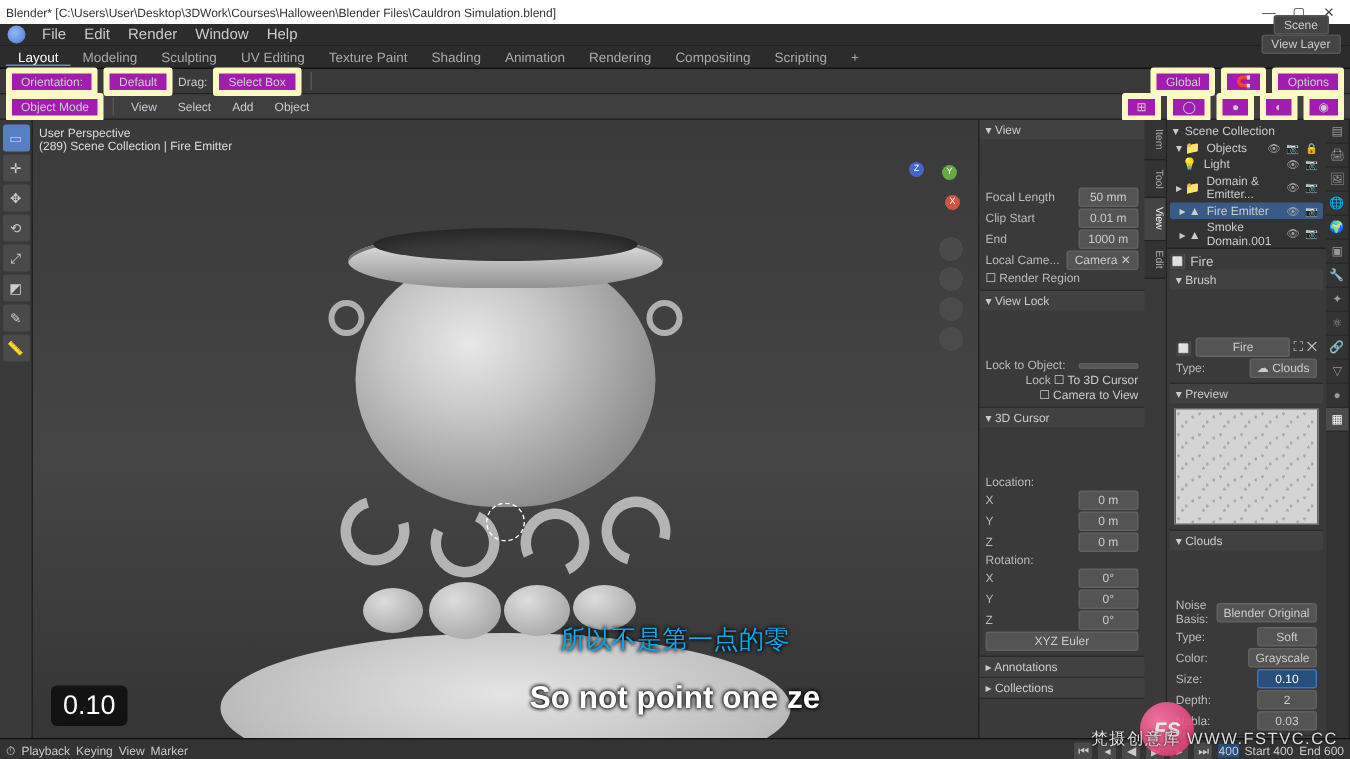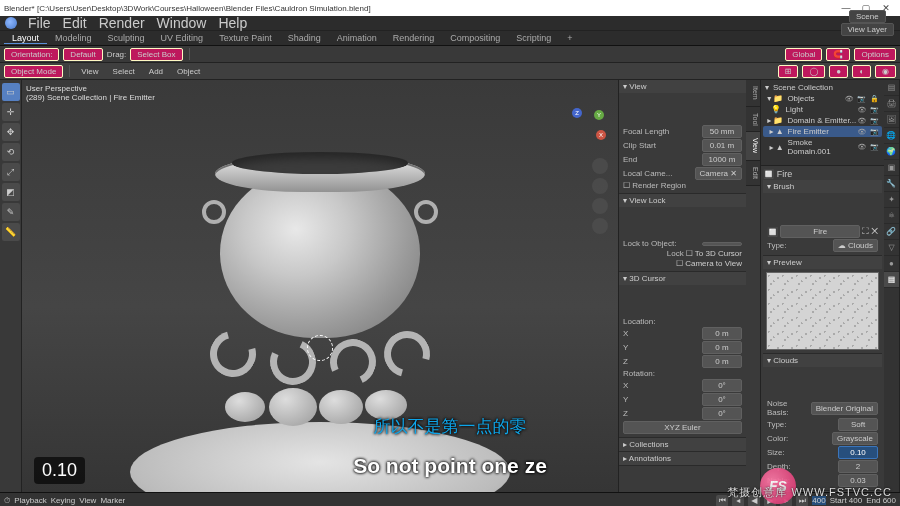"File" .menubar .mitem { font-size: 14px -> 10px }
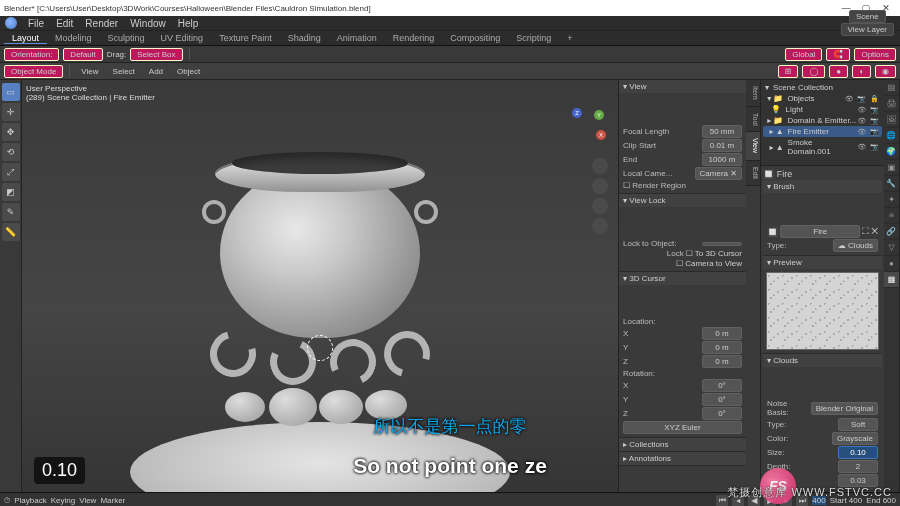"Orientation:" .toolrow .btn { background: #be185d -> #a21caf; border: 1px solid #fef9c3 -> 4px solid #fef9c3 }
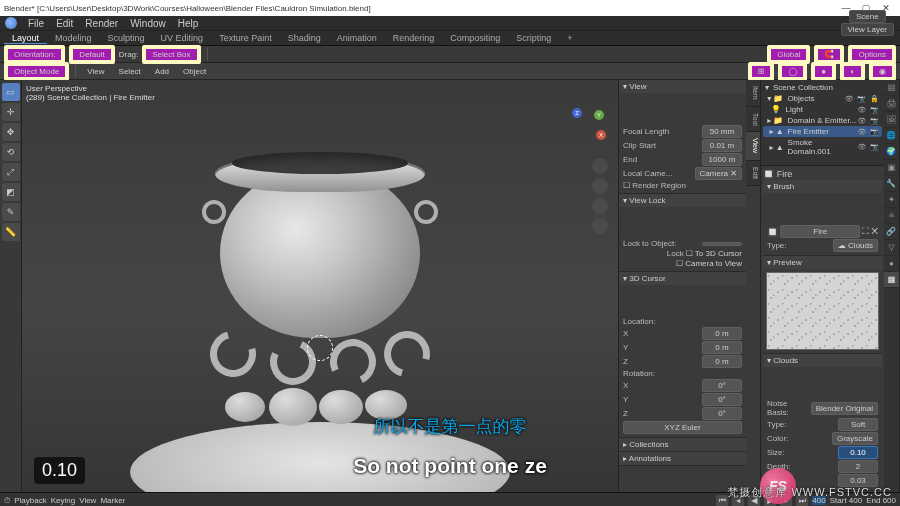"▾ View" .right-col { width: 282px -> 248px }
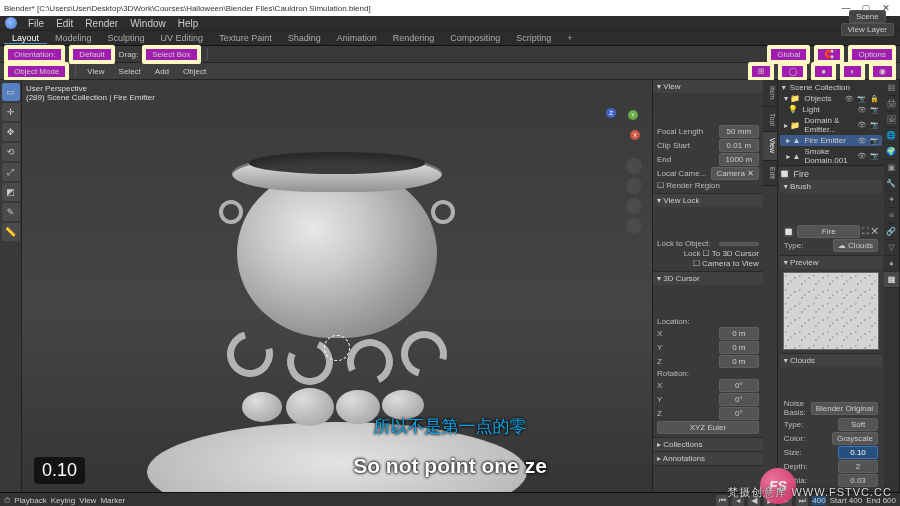"▸ Collections" div.panel-sec { order: before "▸ Annotations" -> after "▸ Annotations" }
